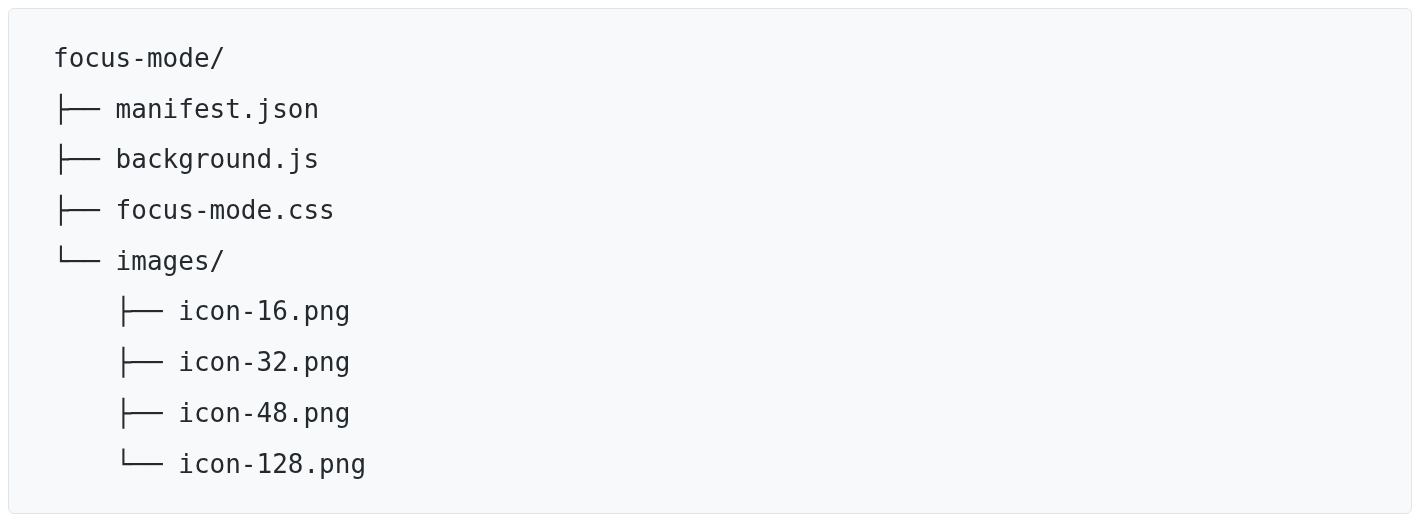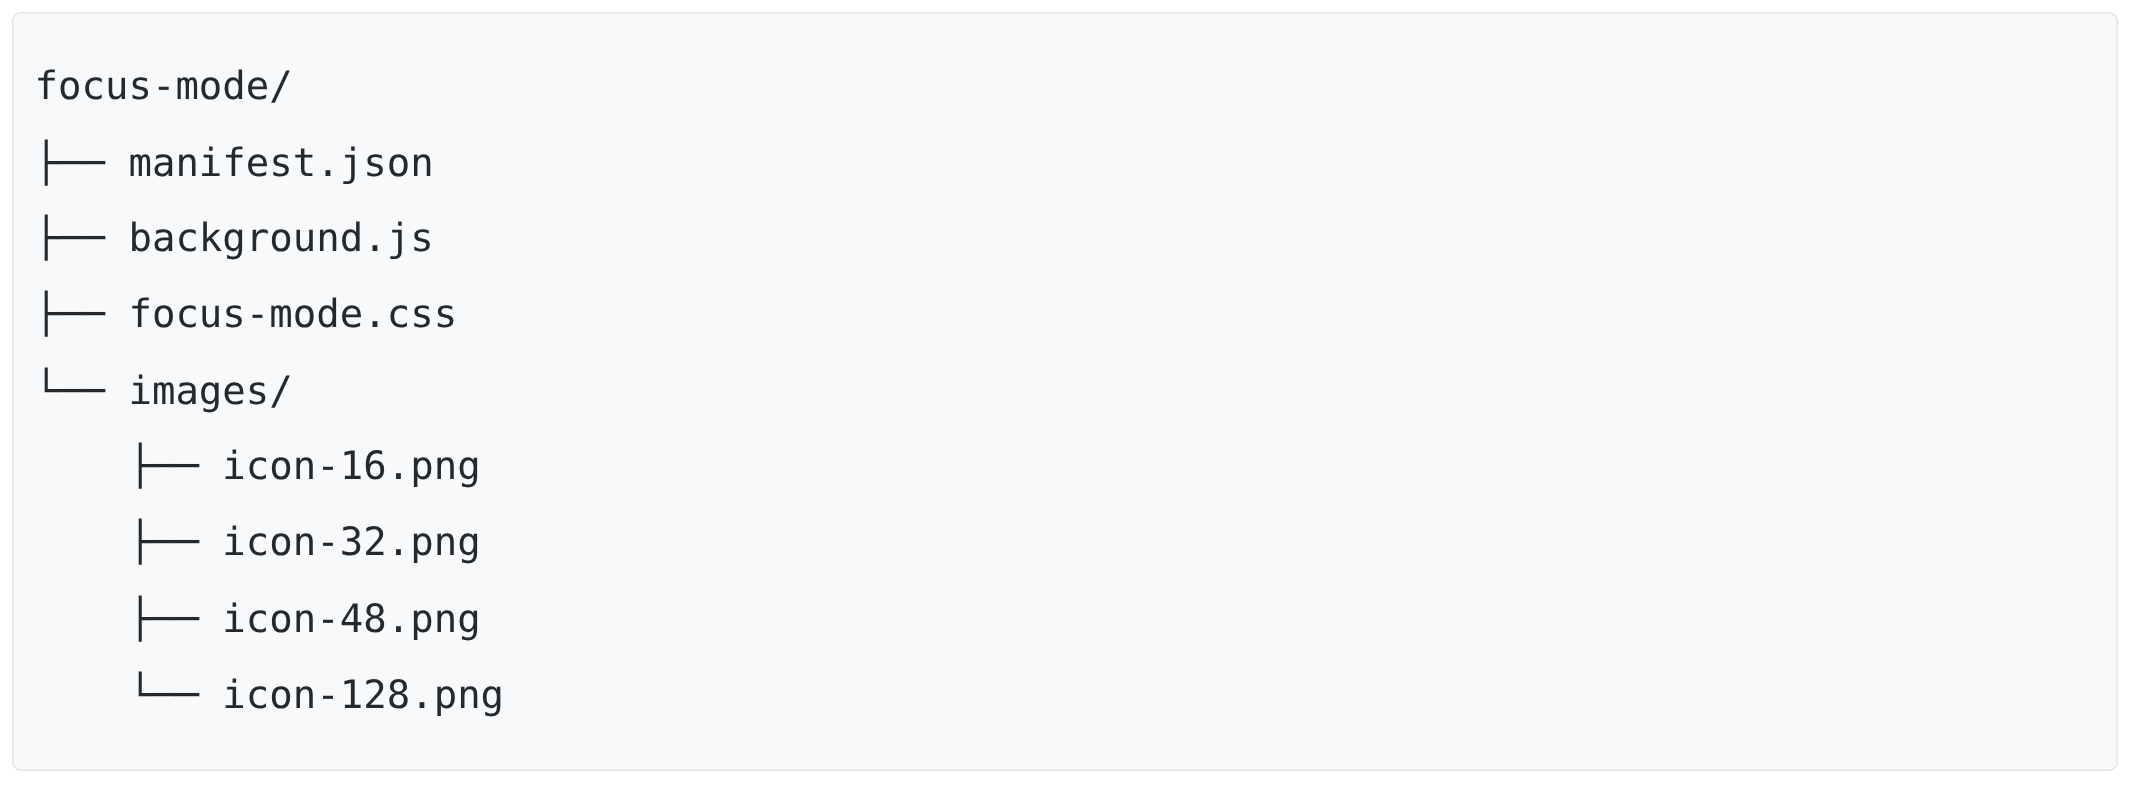"focus-mode/ ├── manifest.json ├──" .code-block { padding: 24px 14px -> 24px 44px }
